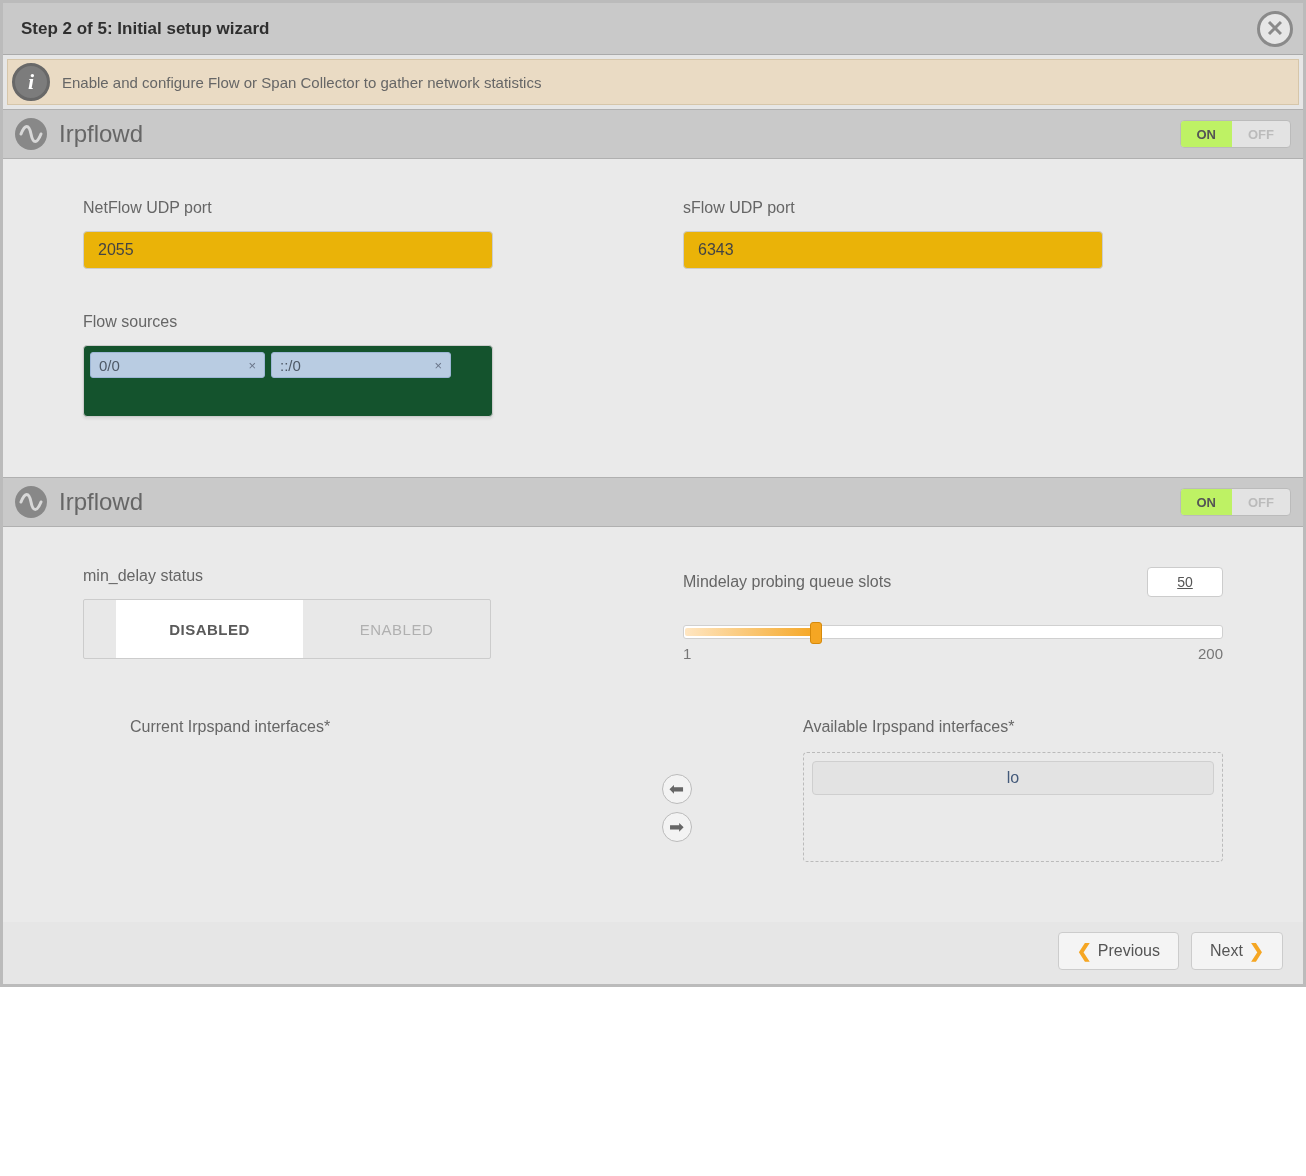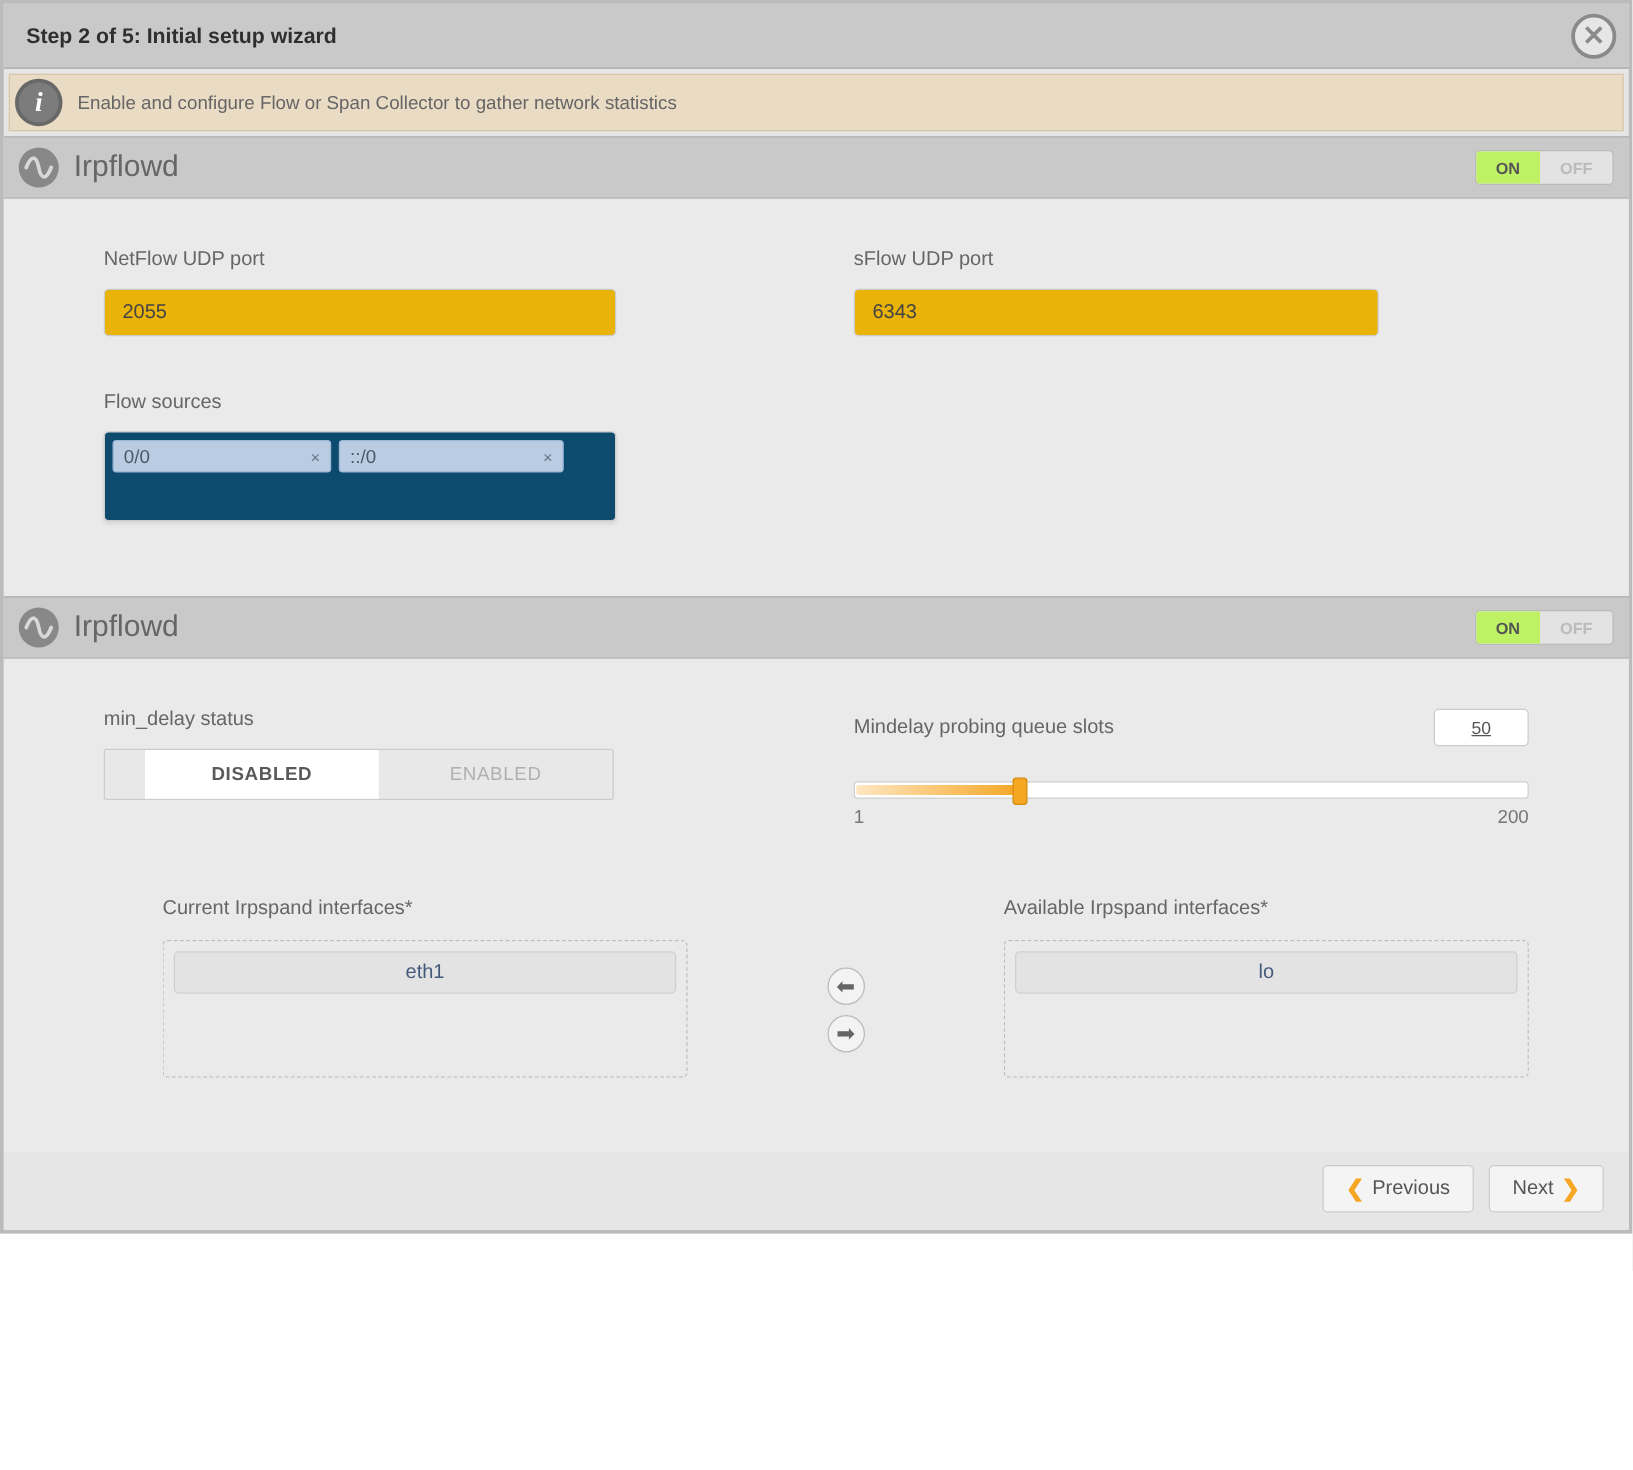"0/0" .tags-box { background: #0c4a6e -> #14532d }
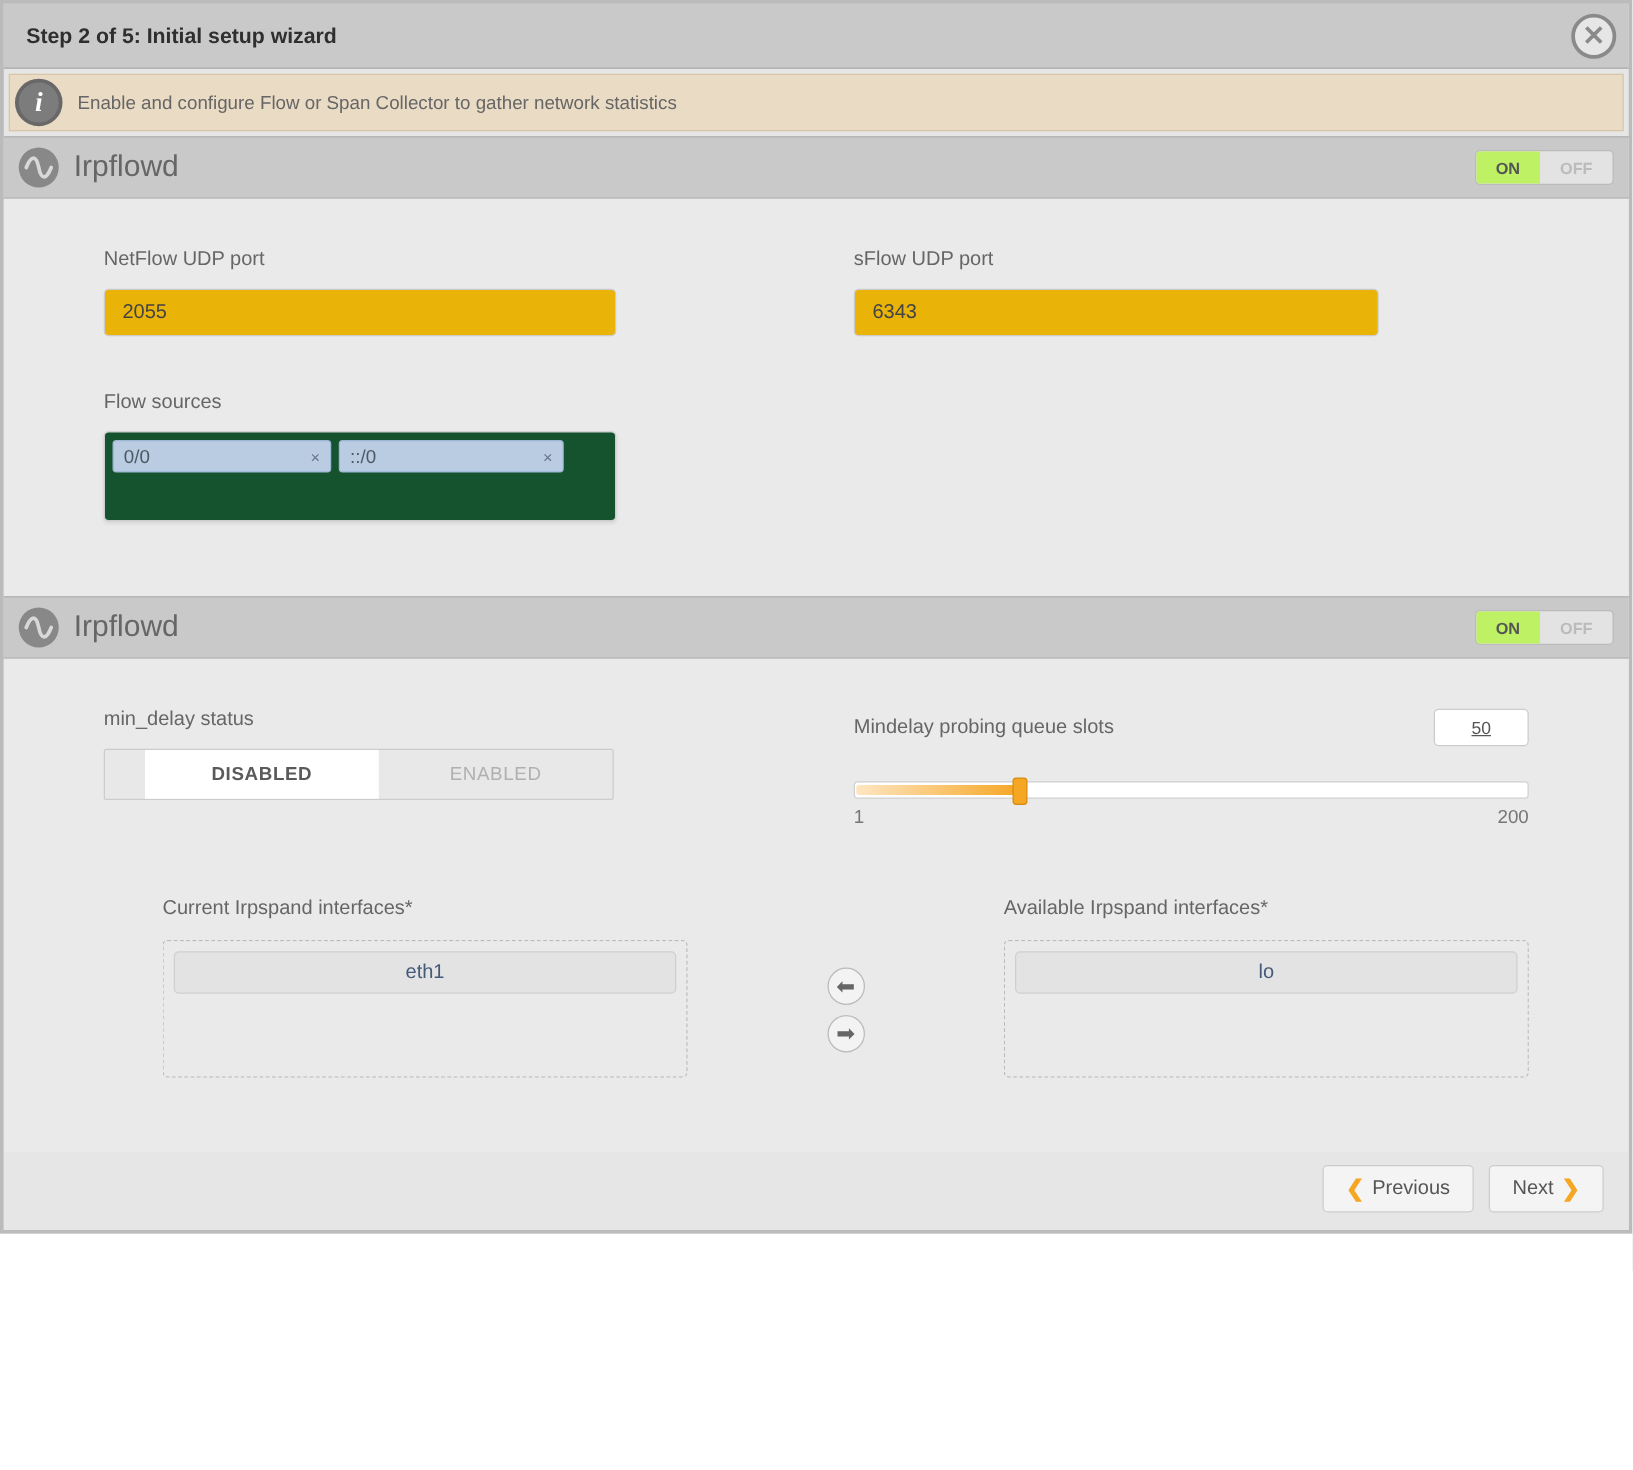"DISABLED" .segmented { height: 41px -> 60px }
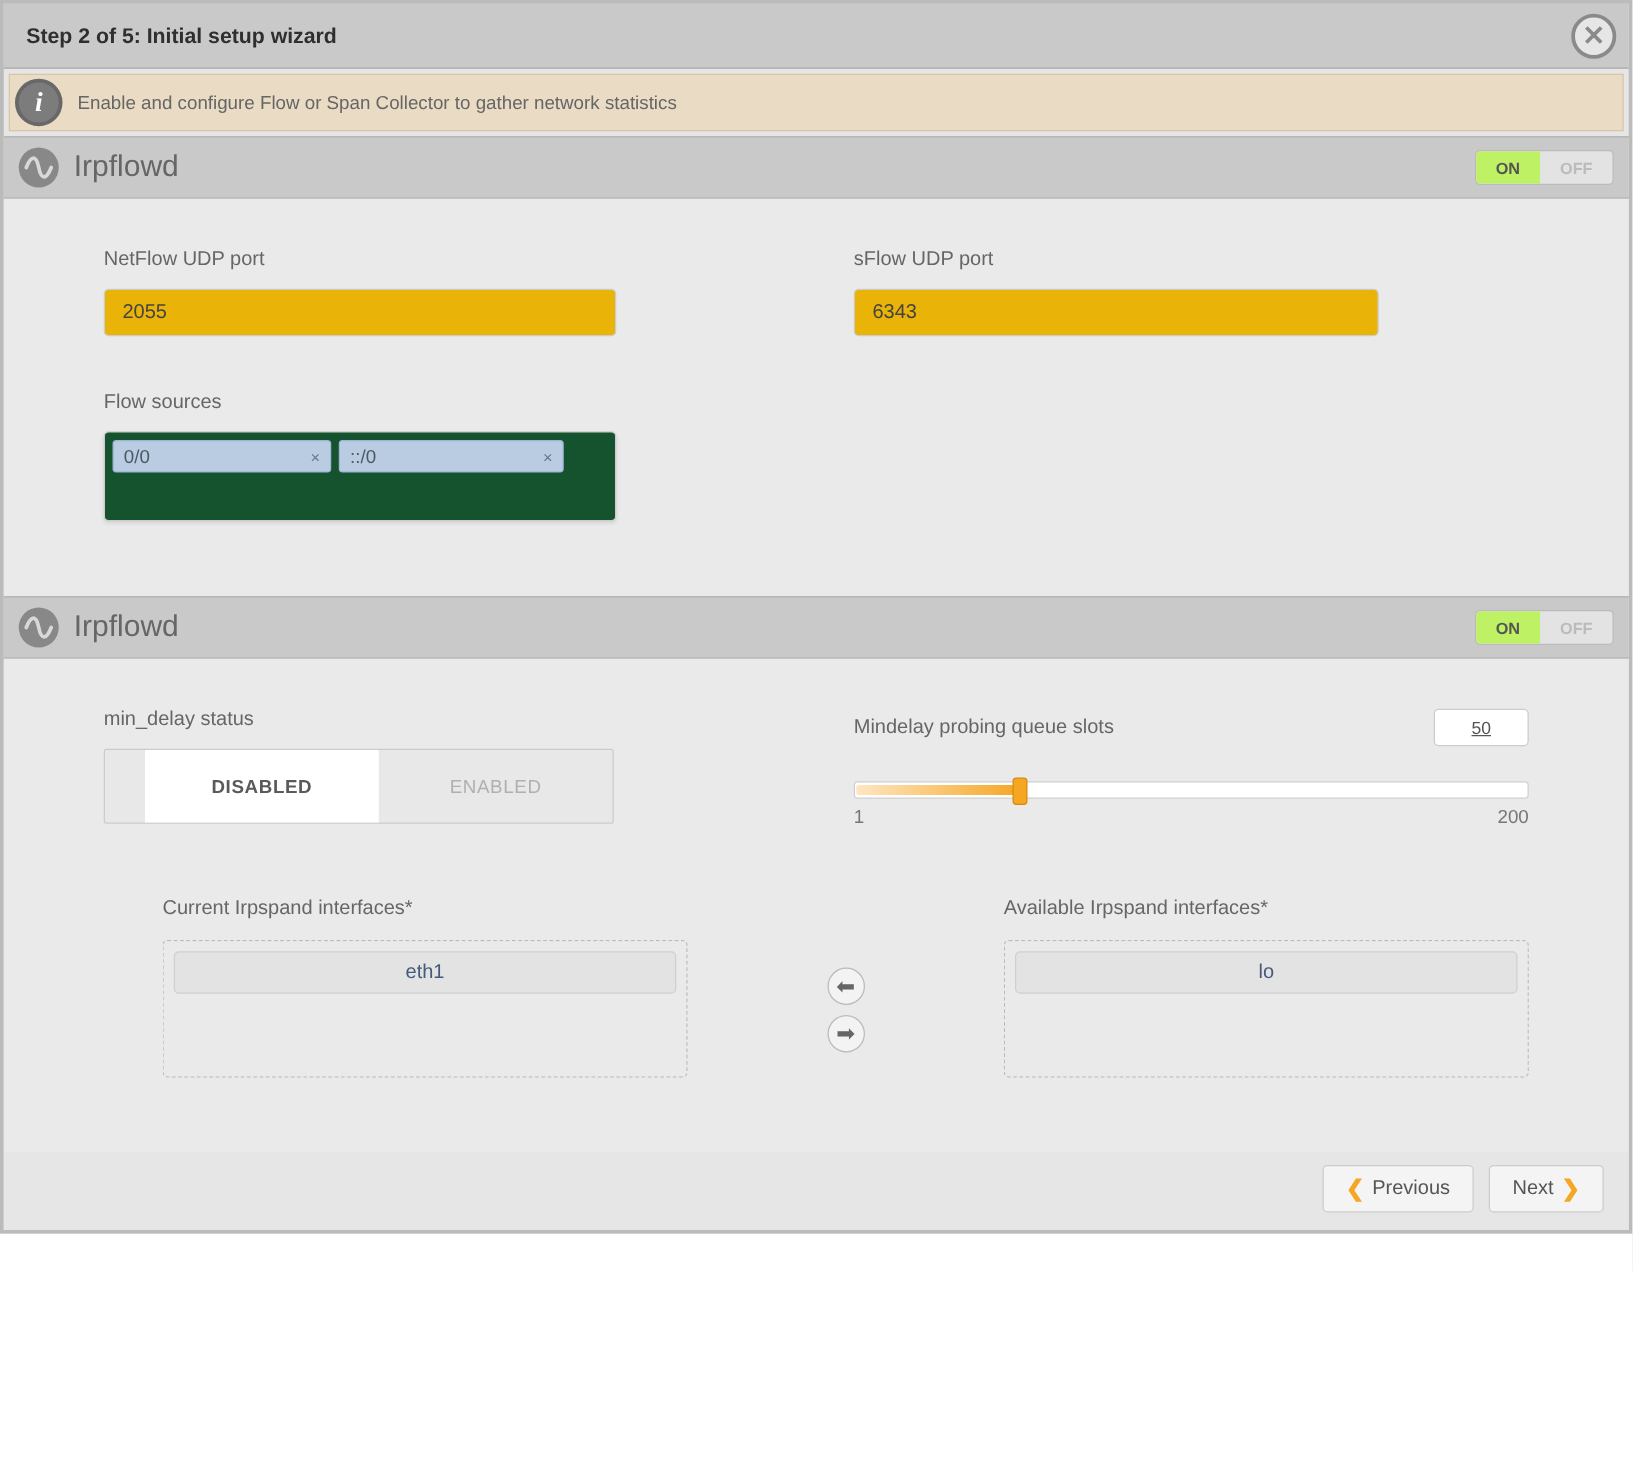"eth1" div.iface-list { html: <div> <div>eth1</div> </div> -> none }
